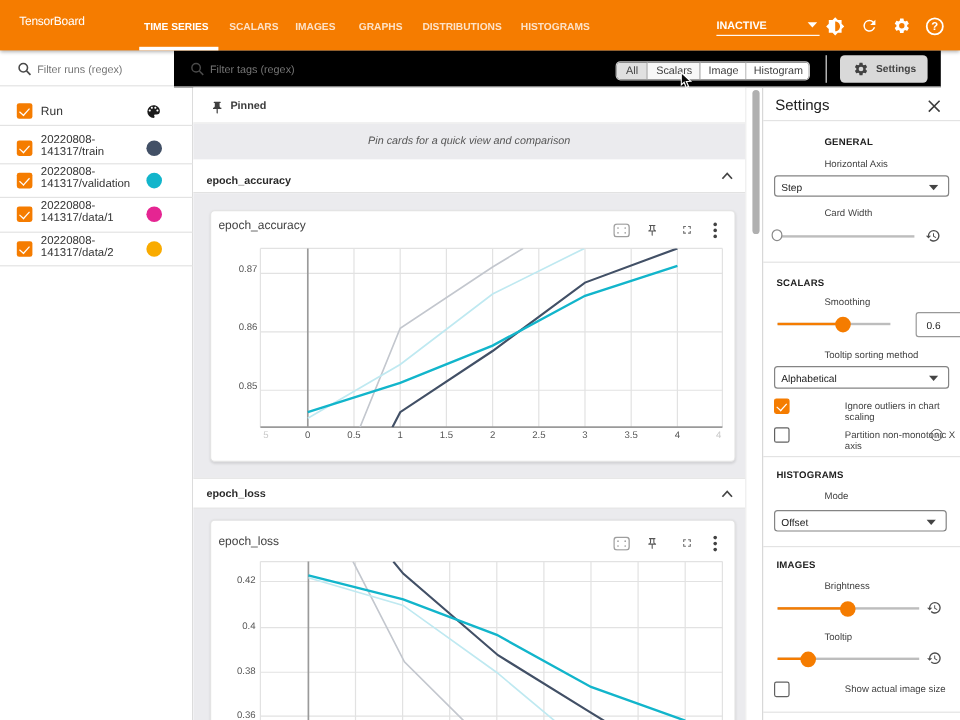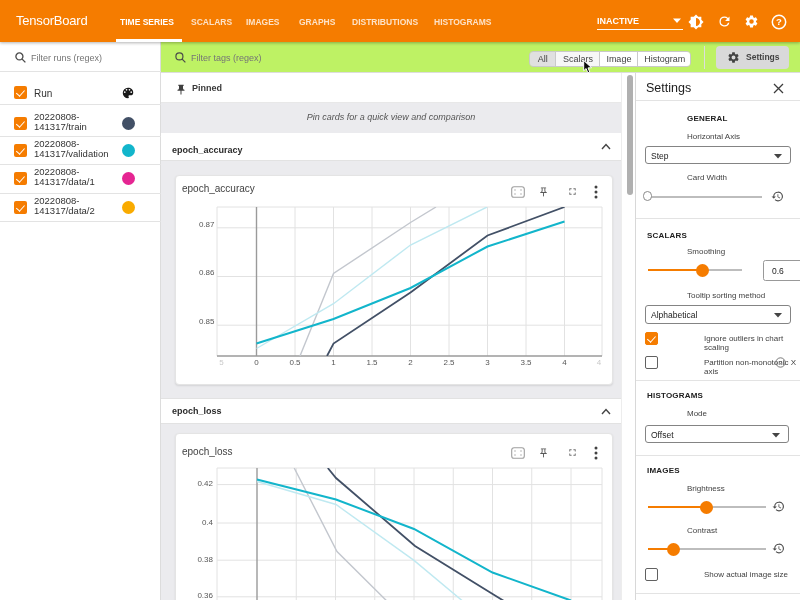"TensorBoard" div.abs { font-size: 13px -> 10px }
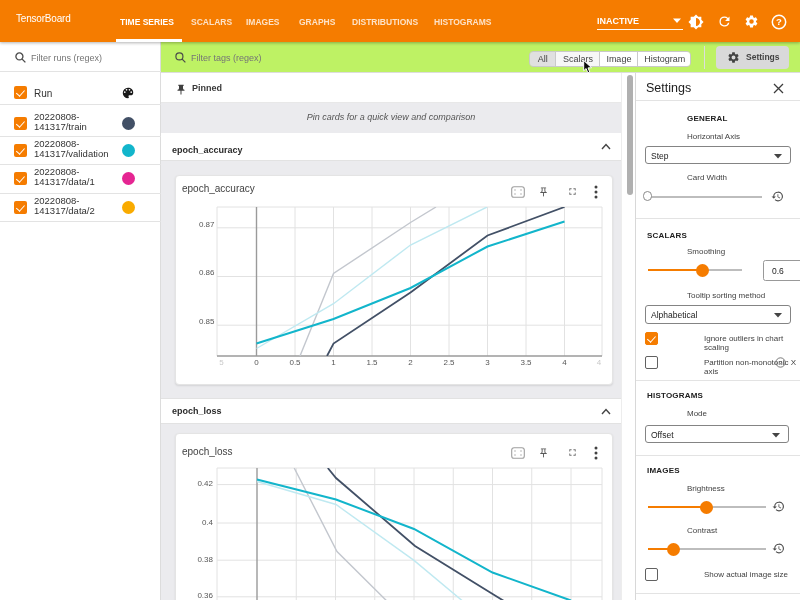"Filter tags (regex)" div.abs { background: #bef264 -> #000000; left: 161px -> 145px }
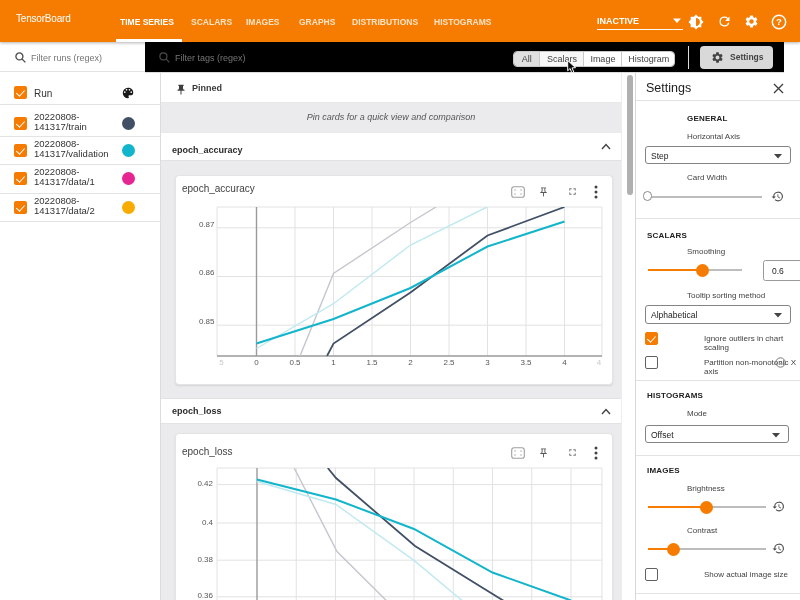"Contrast" div.slabel { text: Contrast -> Tooltip }
